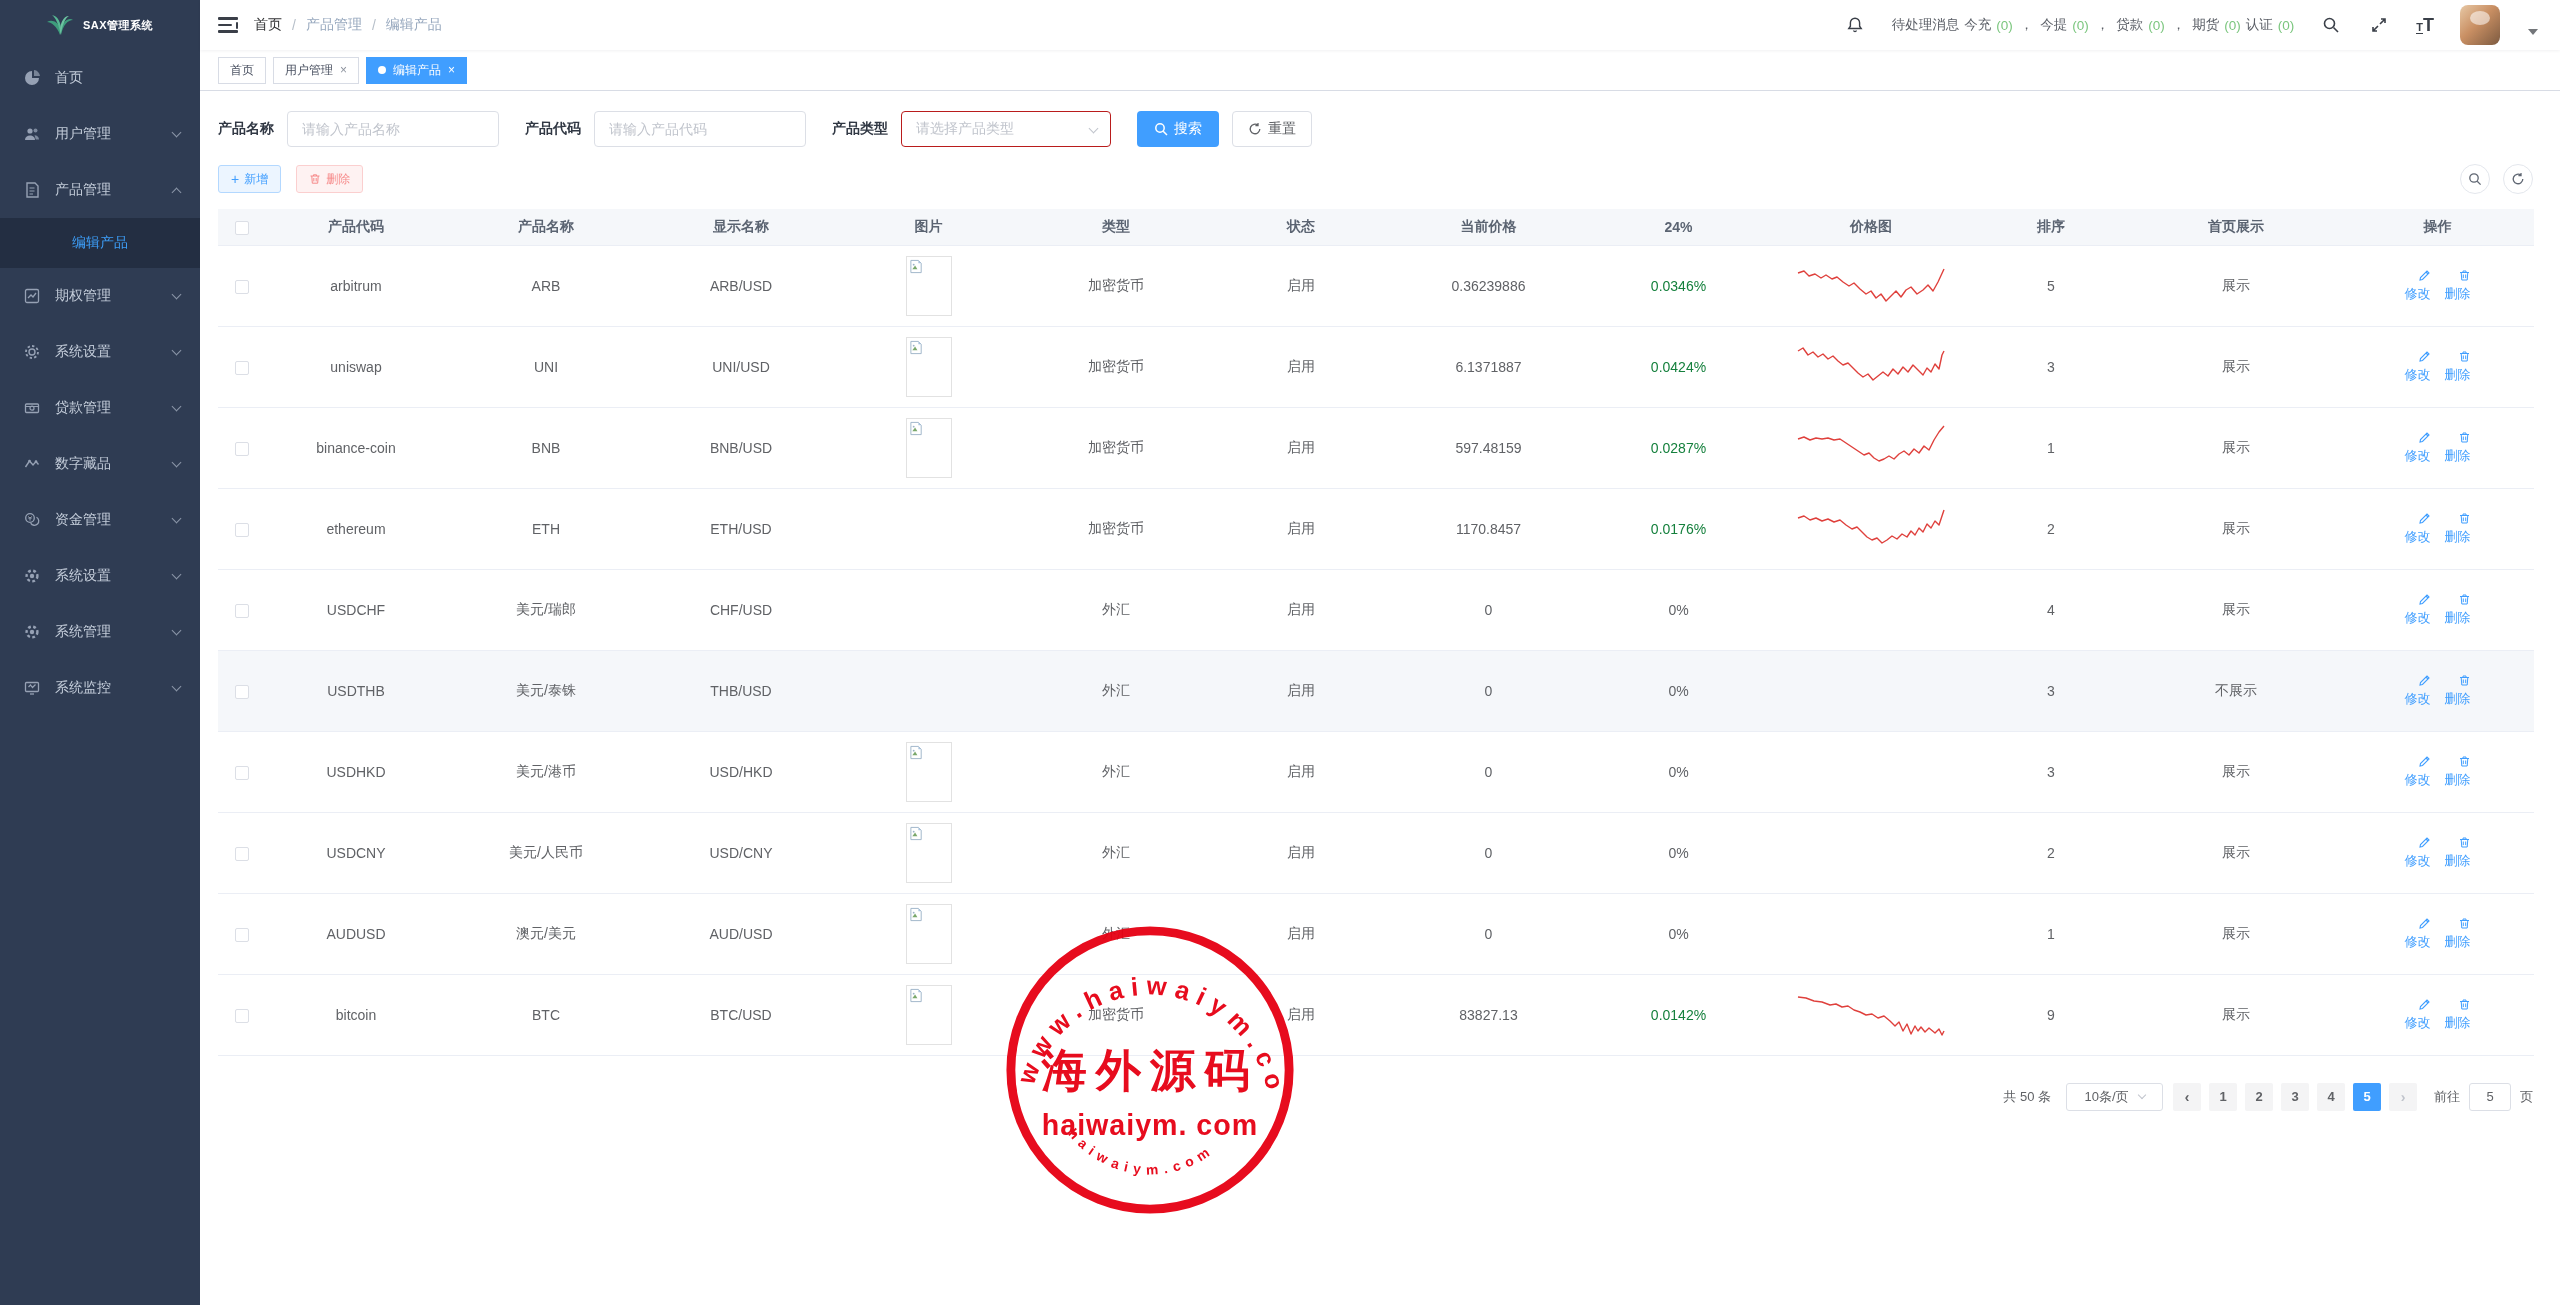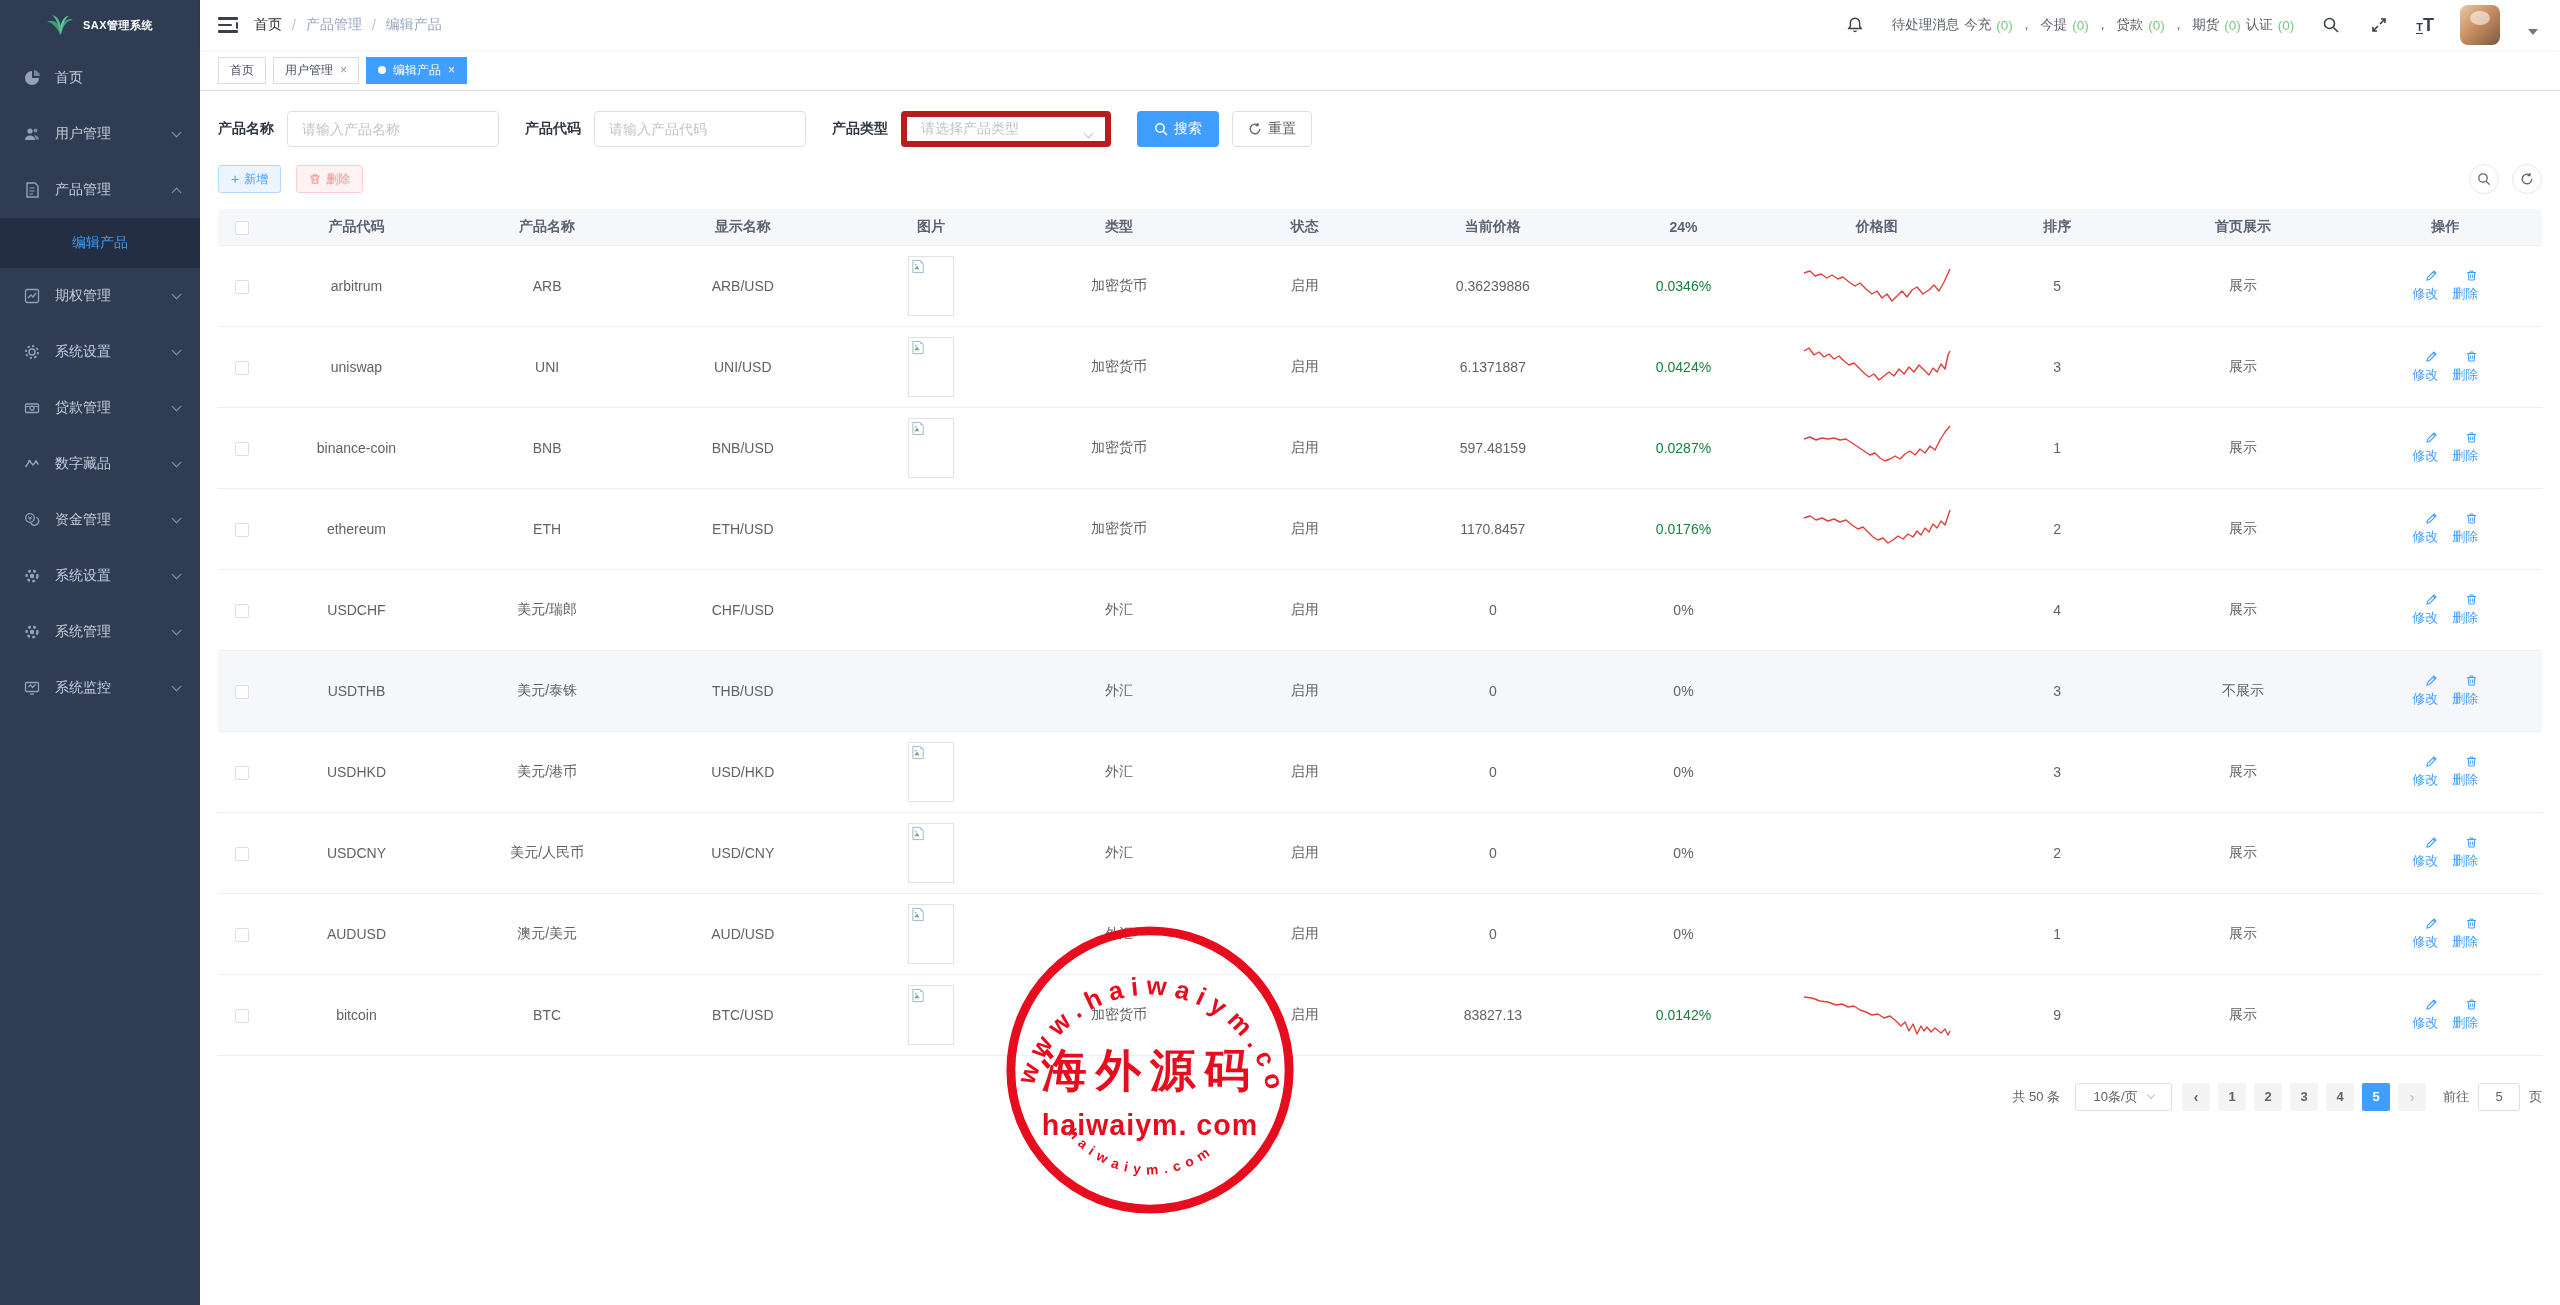"产品名称" .content { padding: 15px 18px 0 18px -> 15px 27px 0 18px }
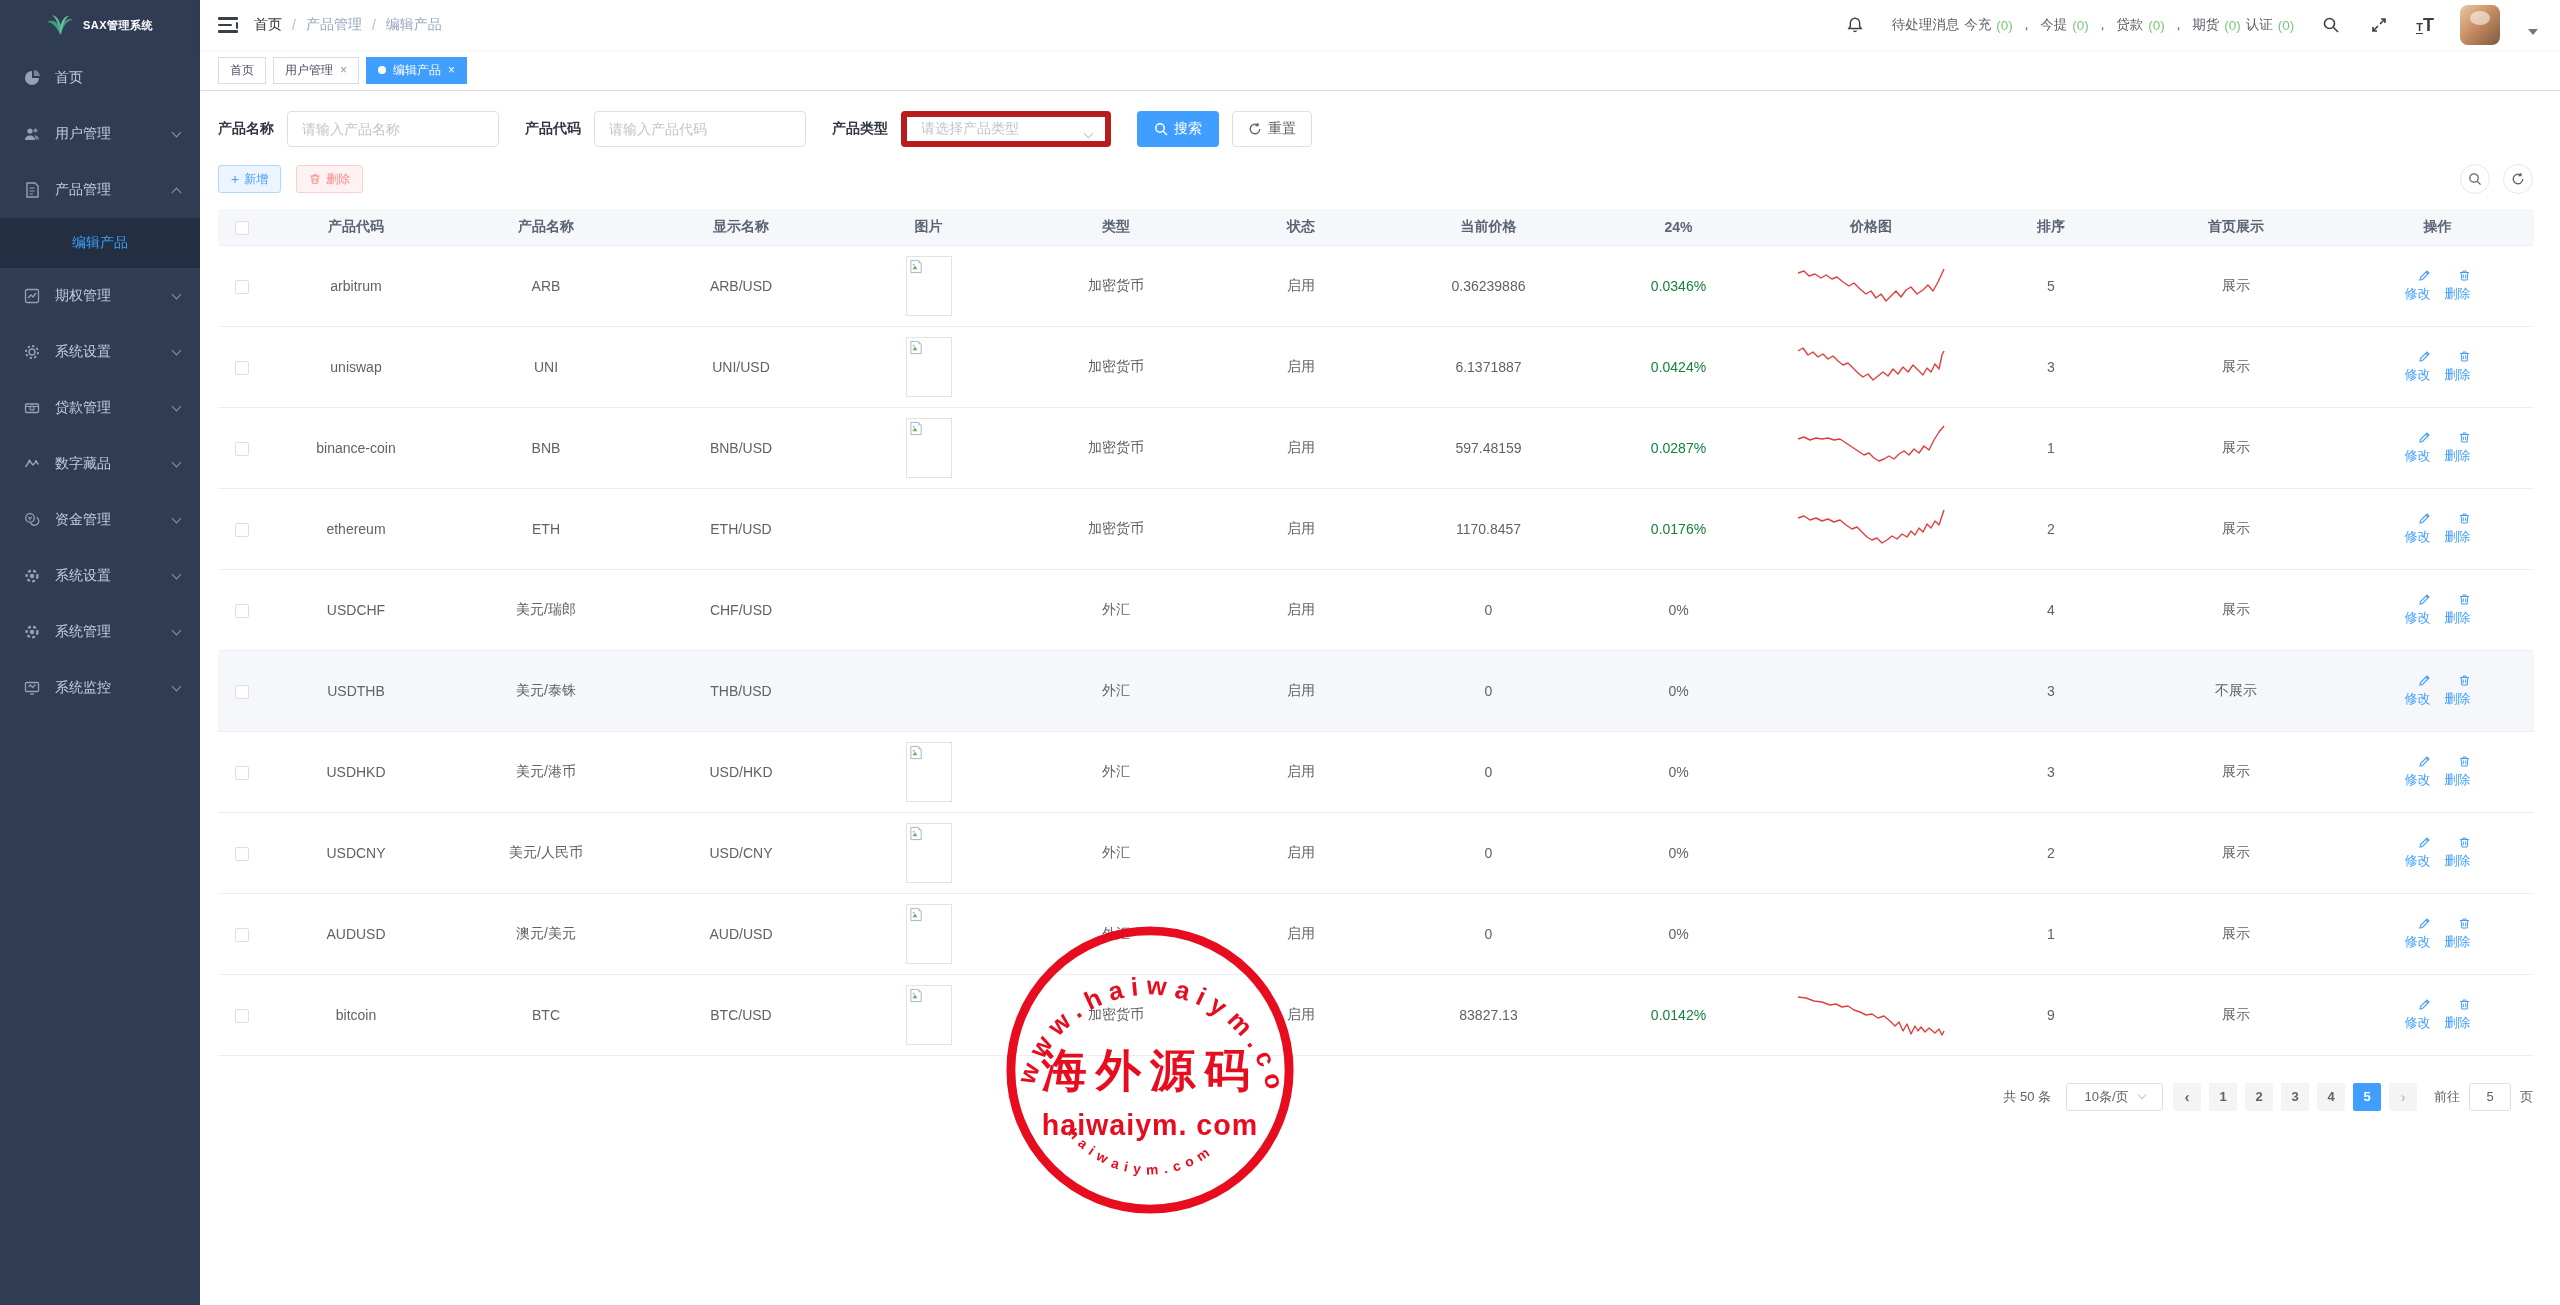"请选择产品类型" .f-select { border: 6px solid #b91c1c -> 1px solid #b91c1c }
